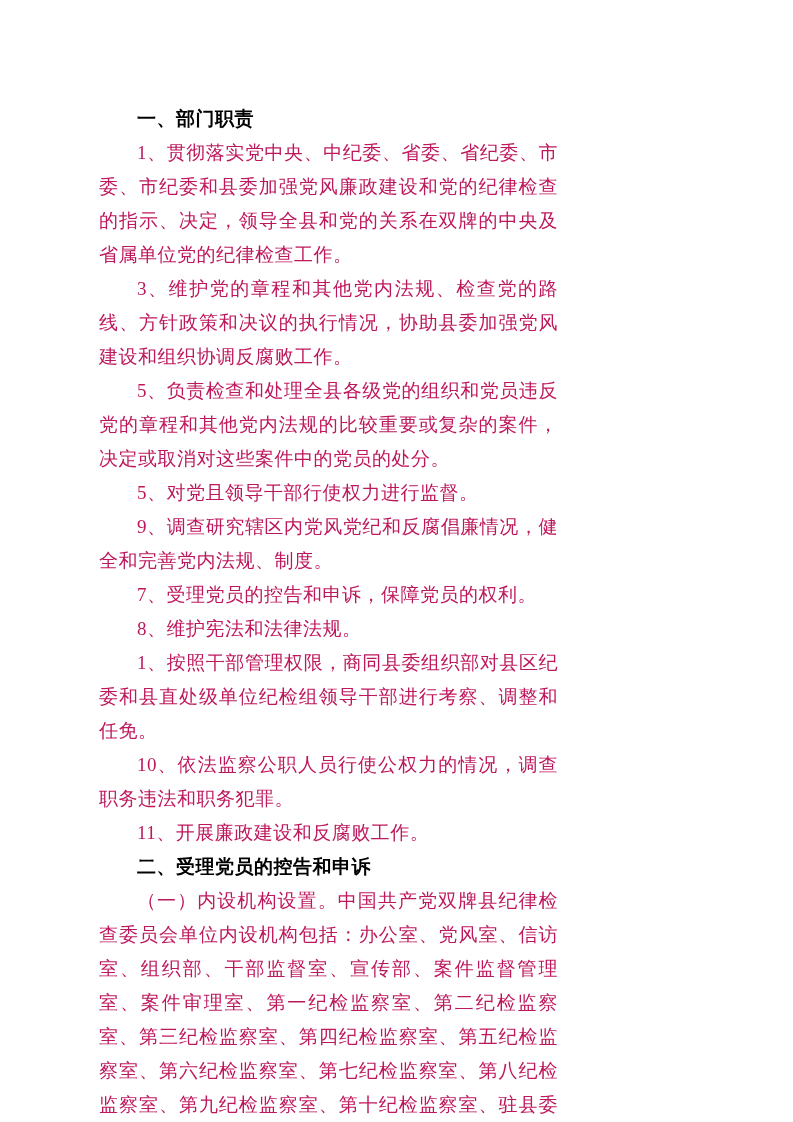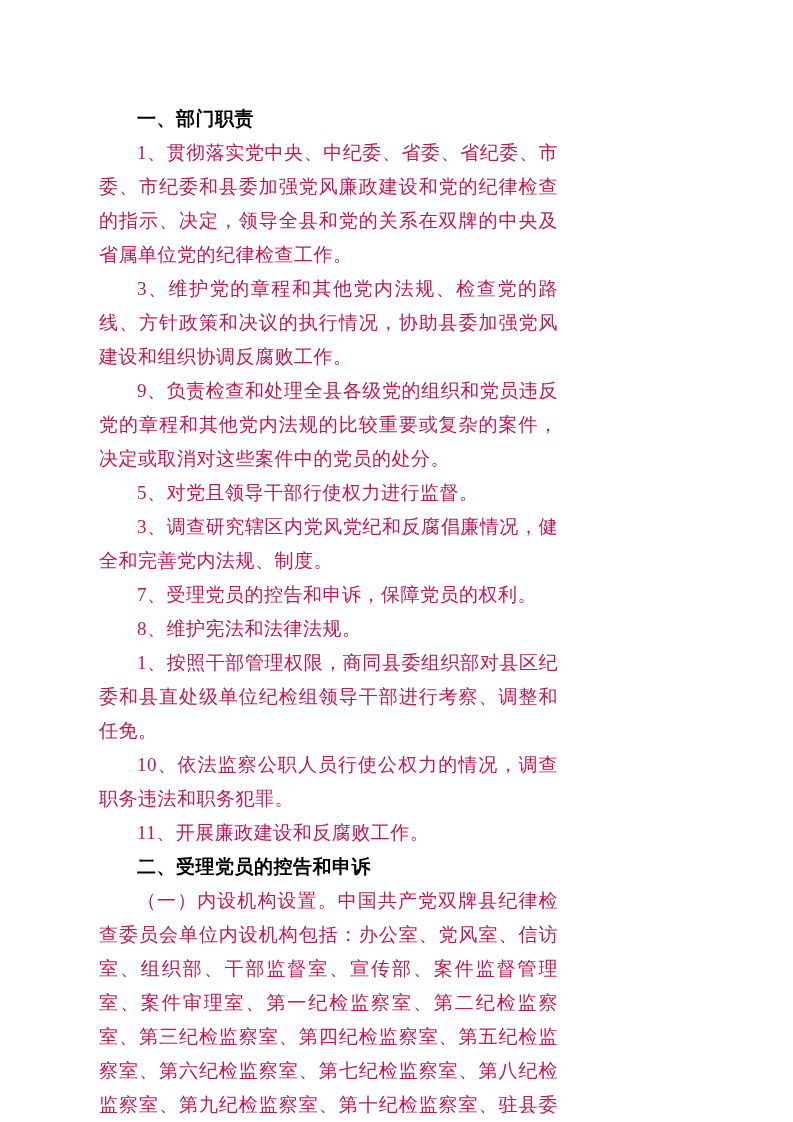"9、负责检查和处理全县各级党的组织和党员违反党的章程和其他党内法规的比较重要或复" p.para { text: 9 -> 5 }
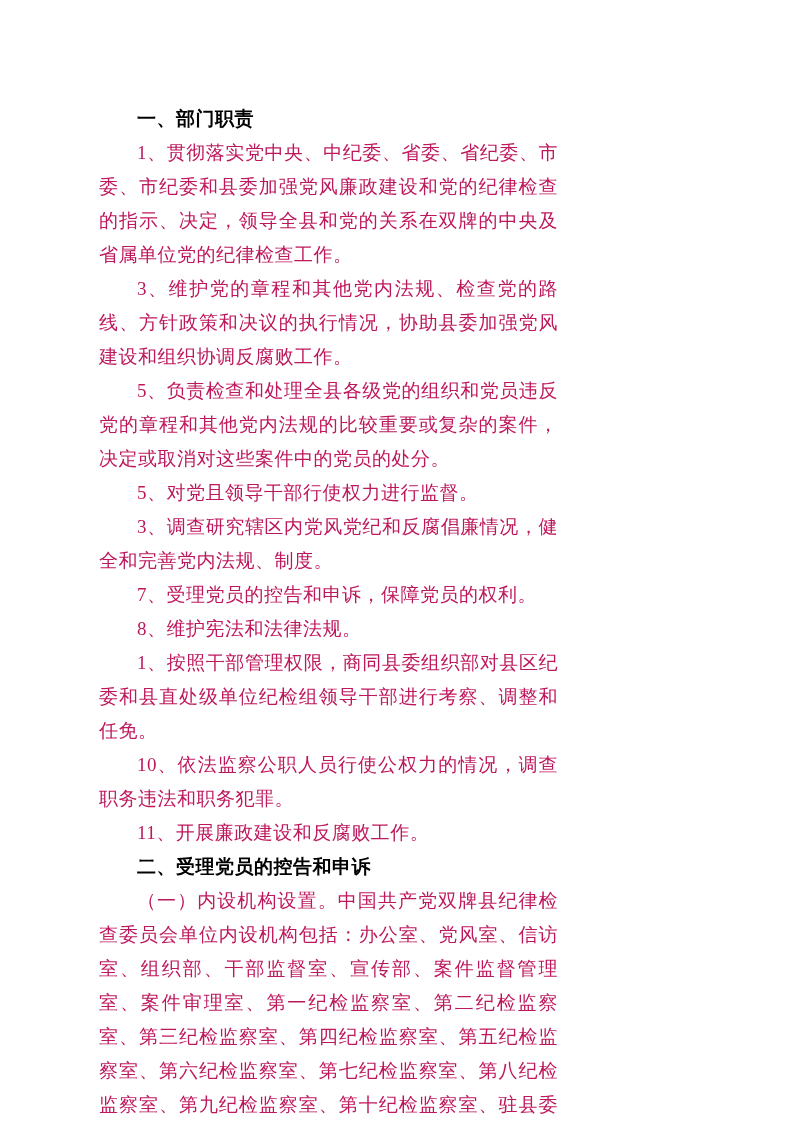"3、调查研究辖区内党风党纪和反腐倡廉情况，健全和完善党内法规、制度。" p.para { text: 3 -> 9 }
